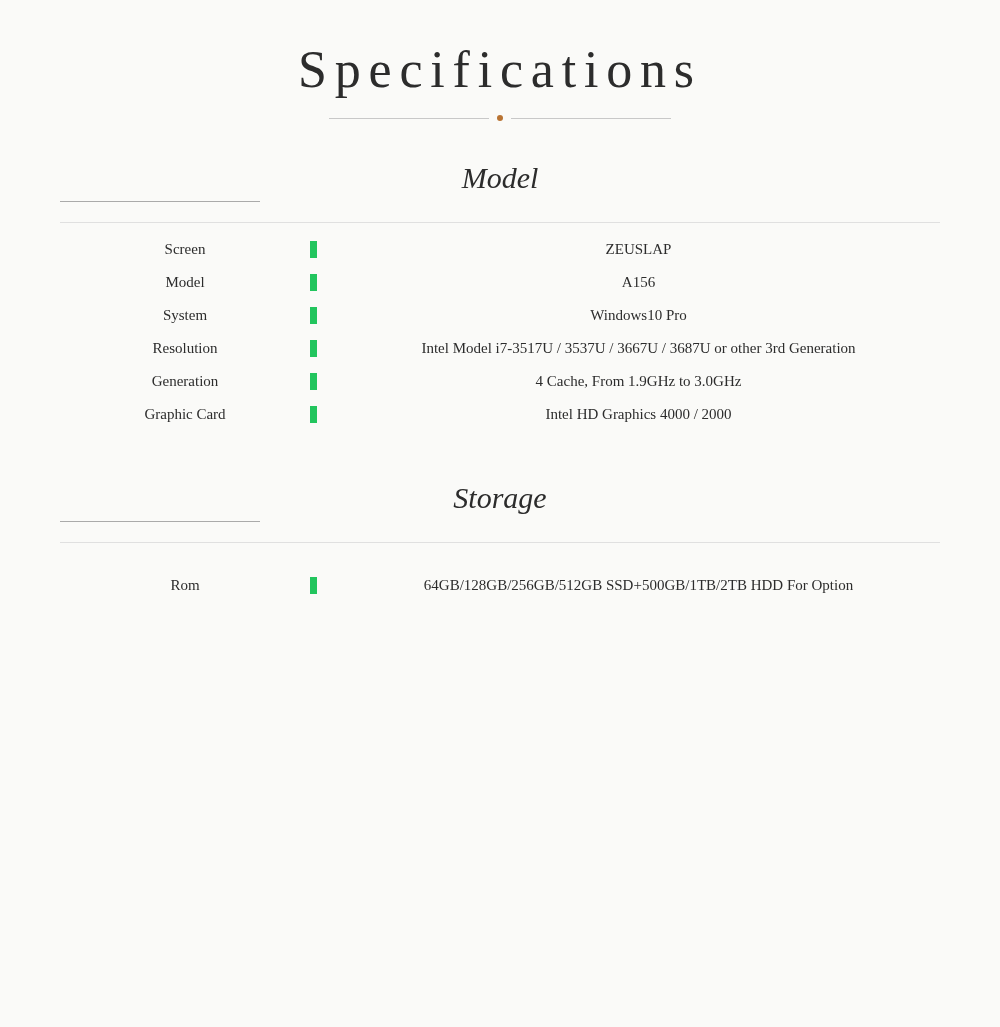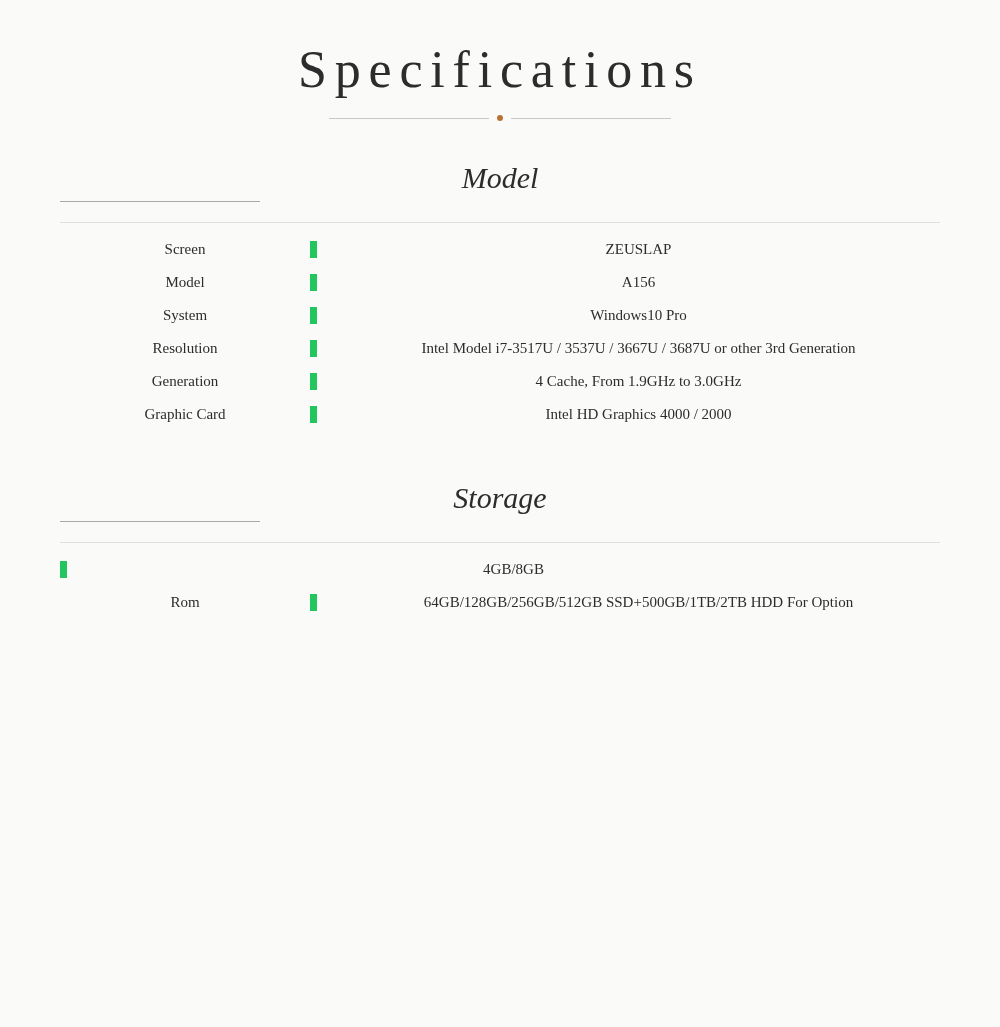"4GB/8GB" div.spec-value { html: <div>4GB/8GB</div> -> none }
